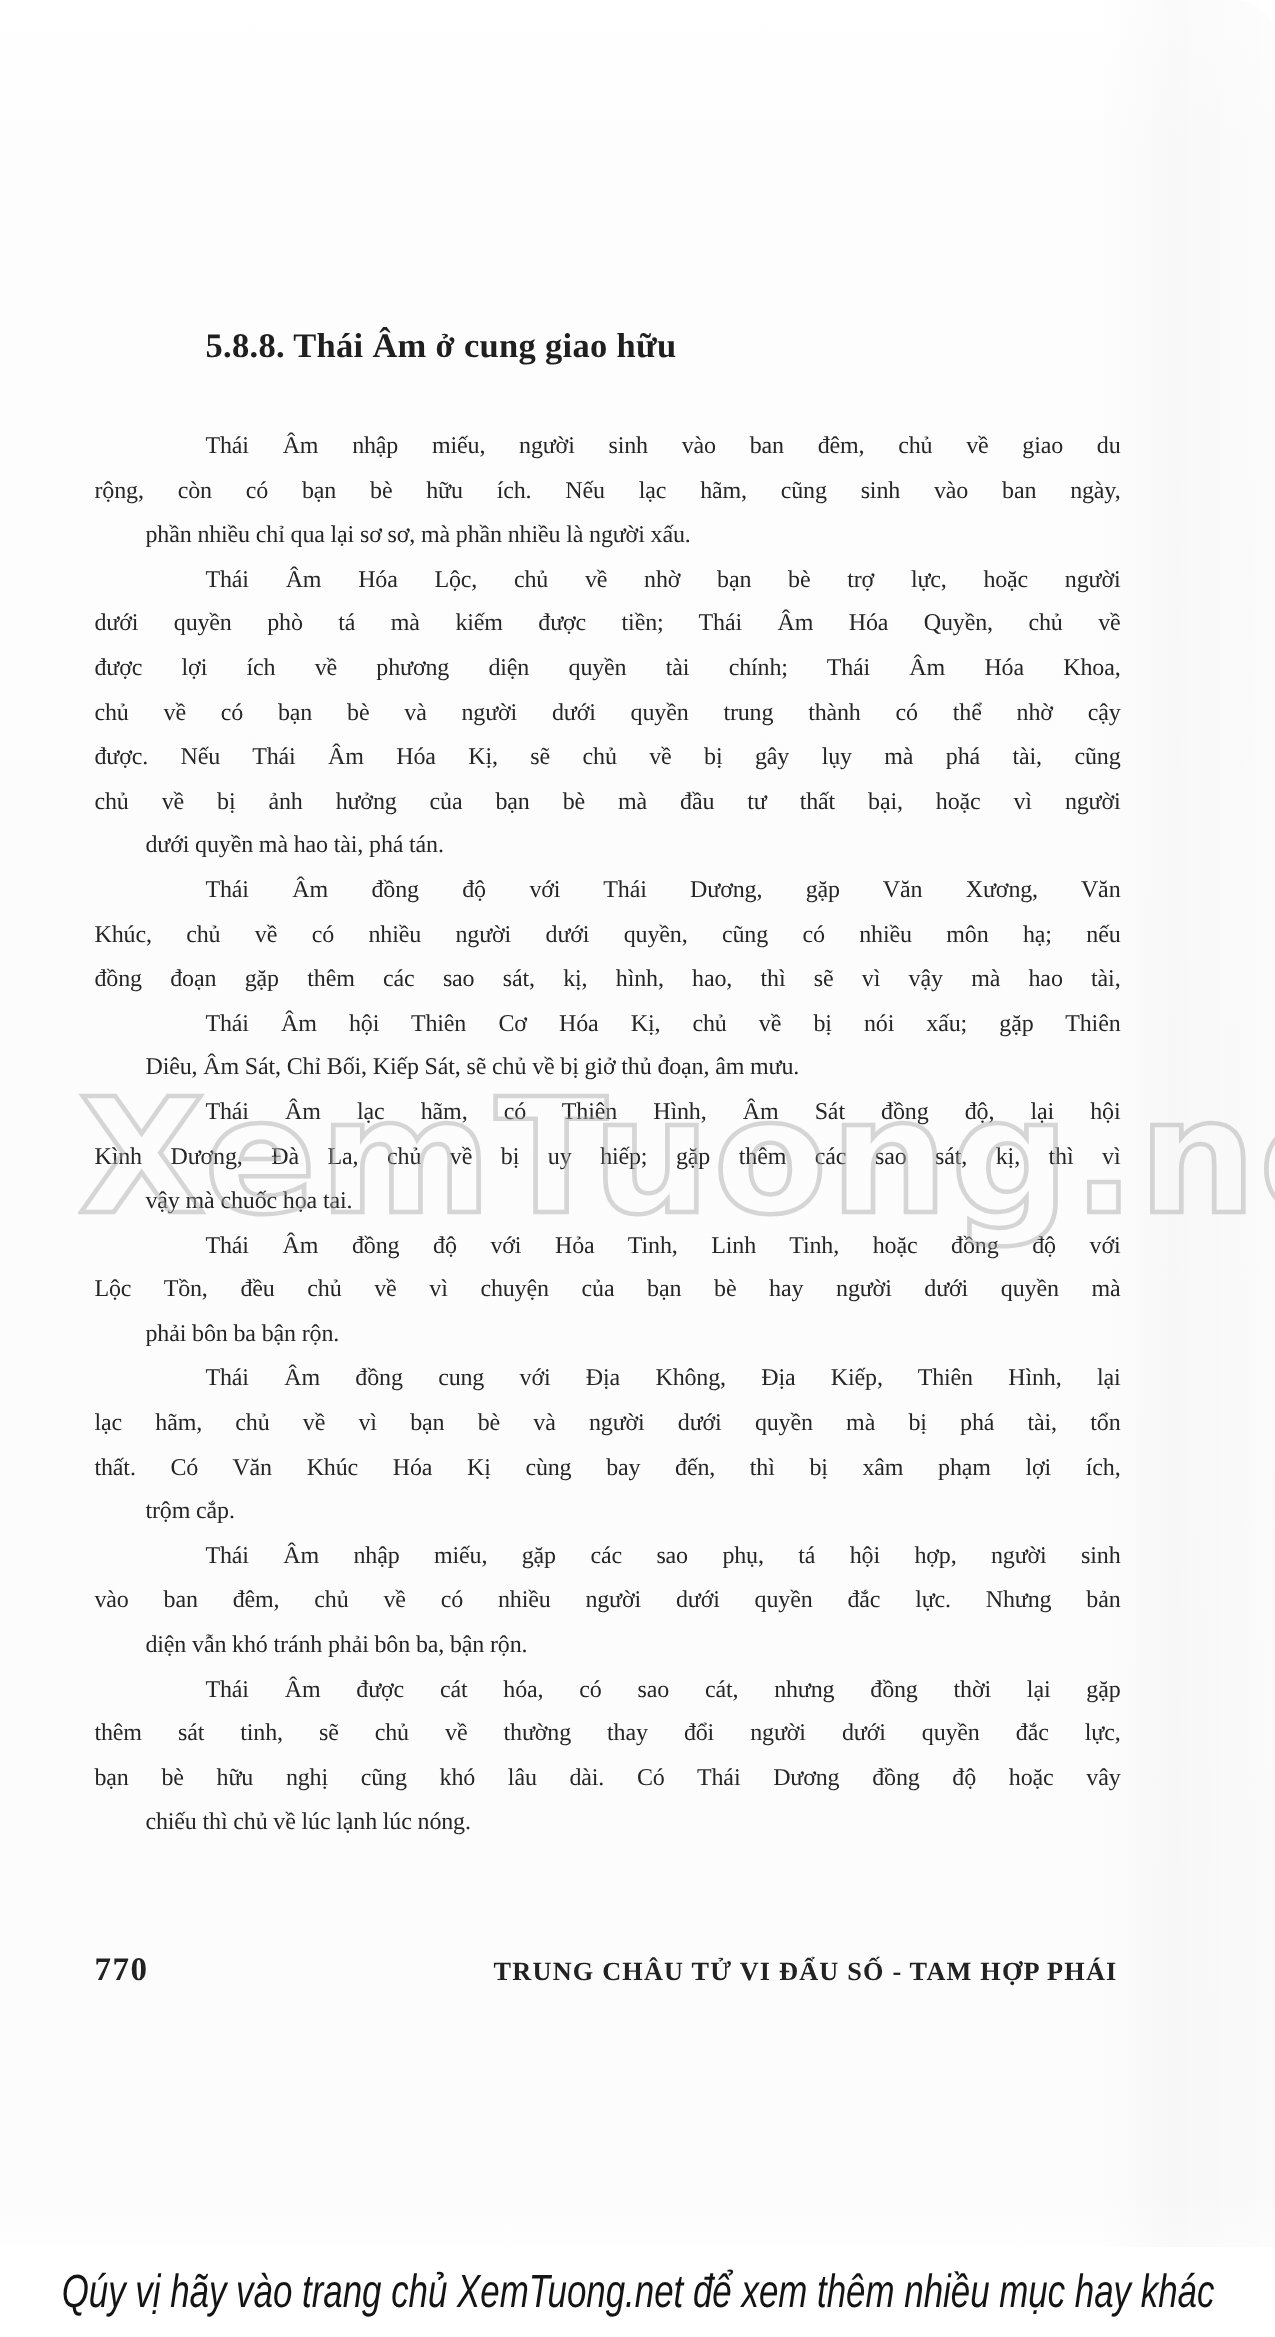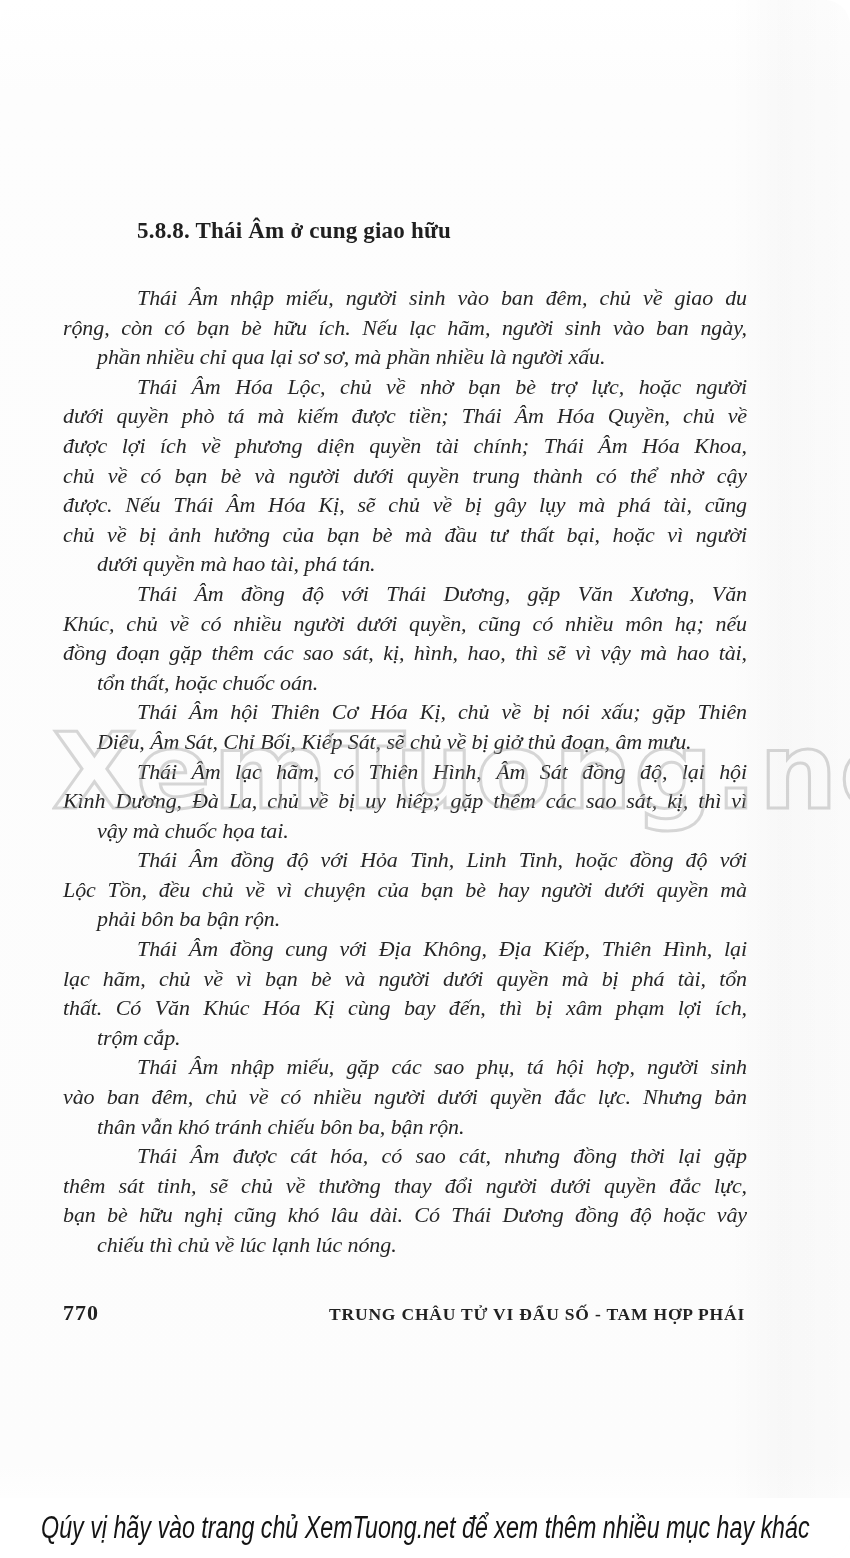"Thái Âm nhập miếu, người" .line { font-size: 22px -> 16px; font-style: italic -> none }
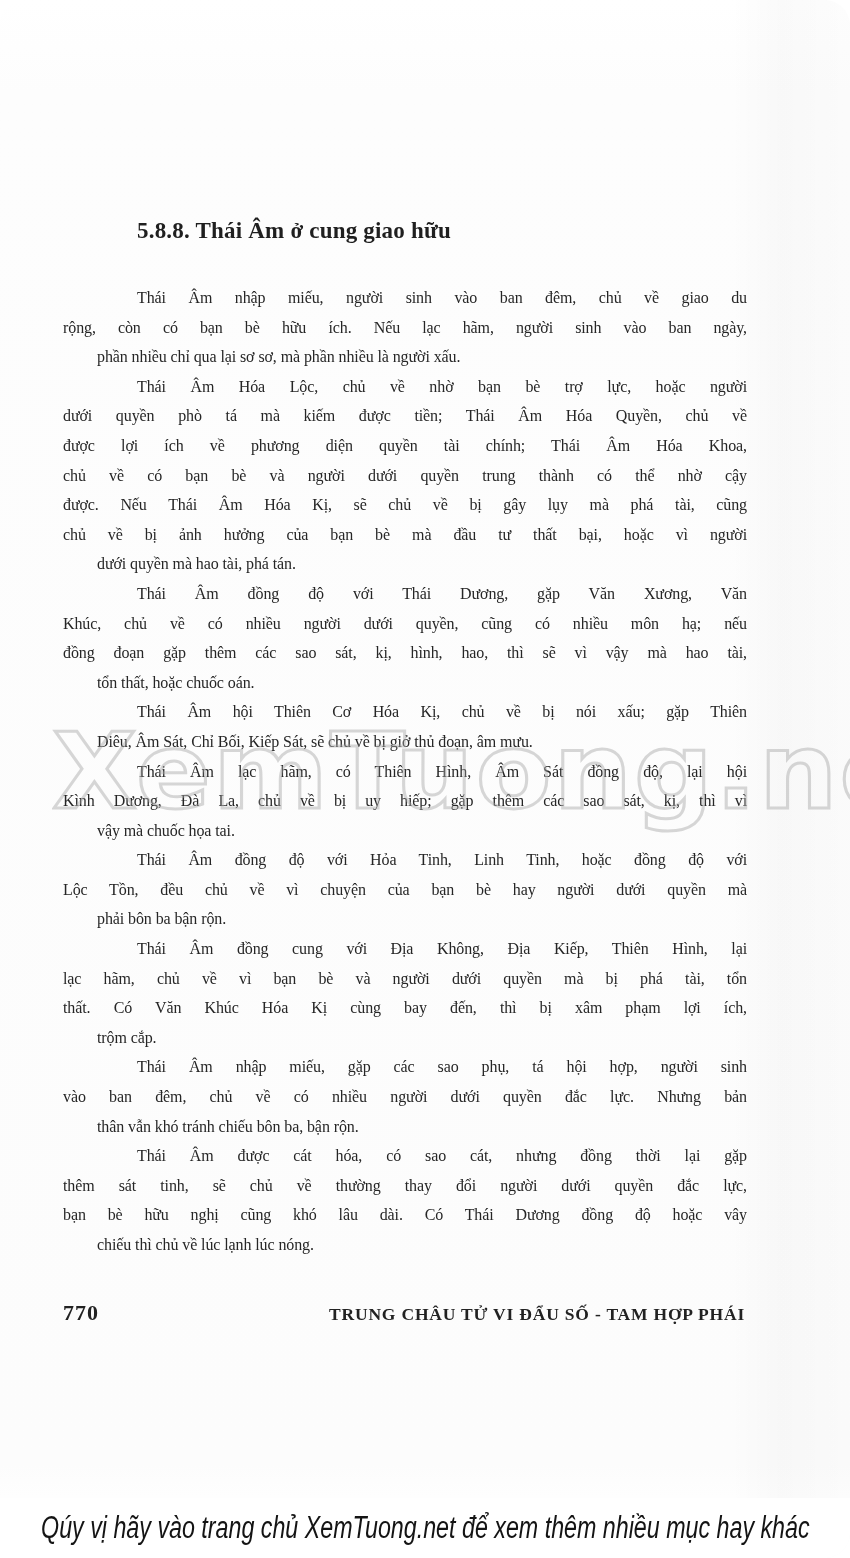"rộng, còn có bạn bè" div.line { text: người -> cũng }
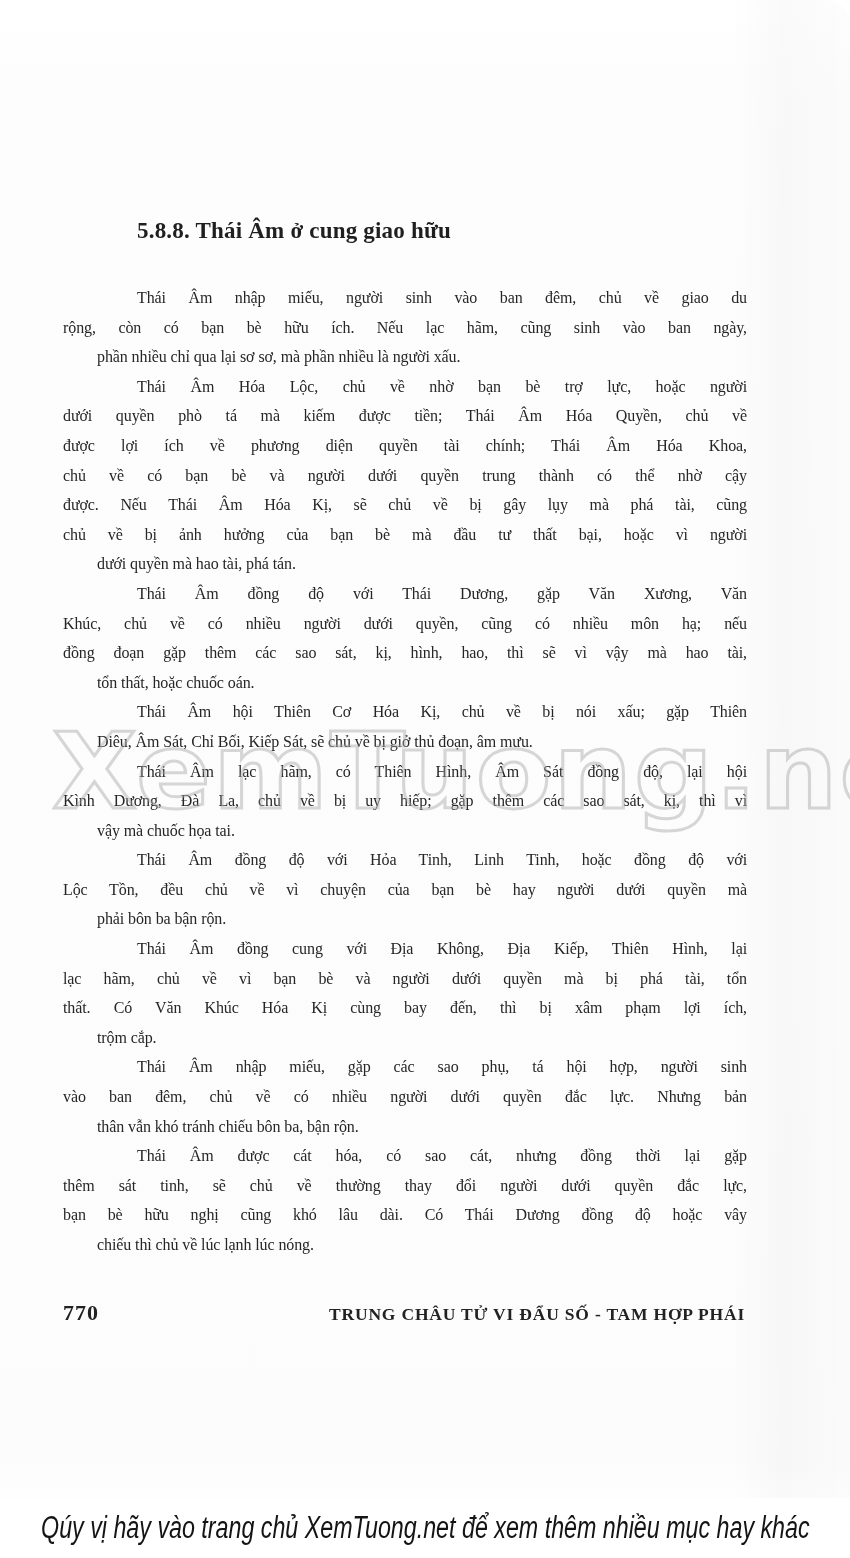"tổn thất, hoặc chuốc oán." div.line { html: <div>tổn thất, hoặc chuốc oán.</div> -> none }
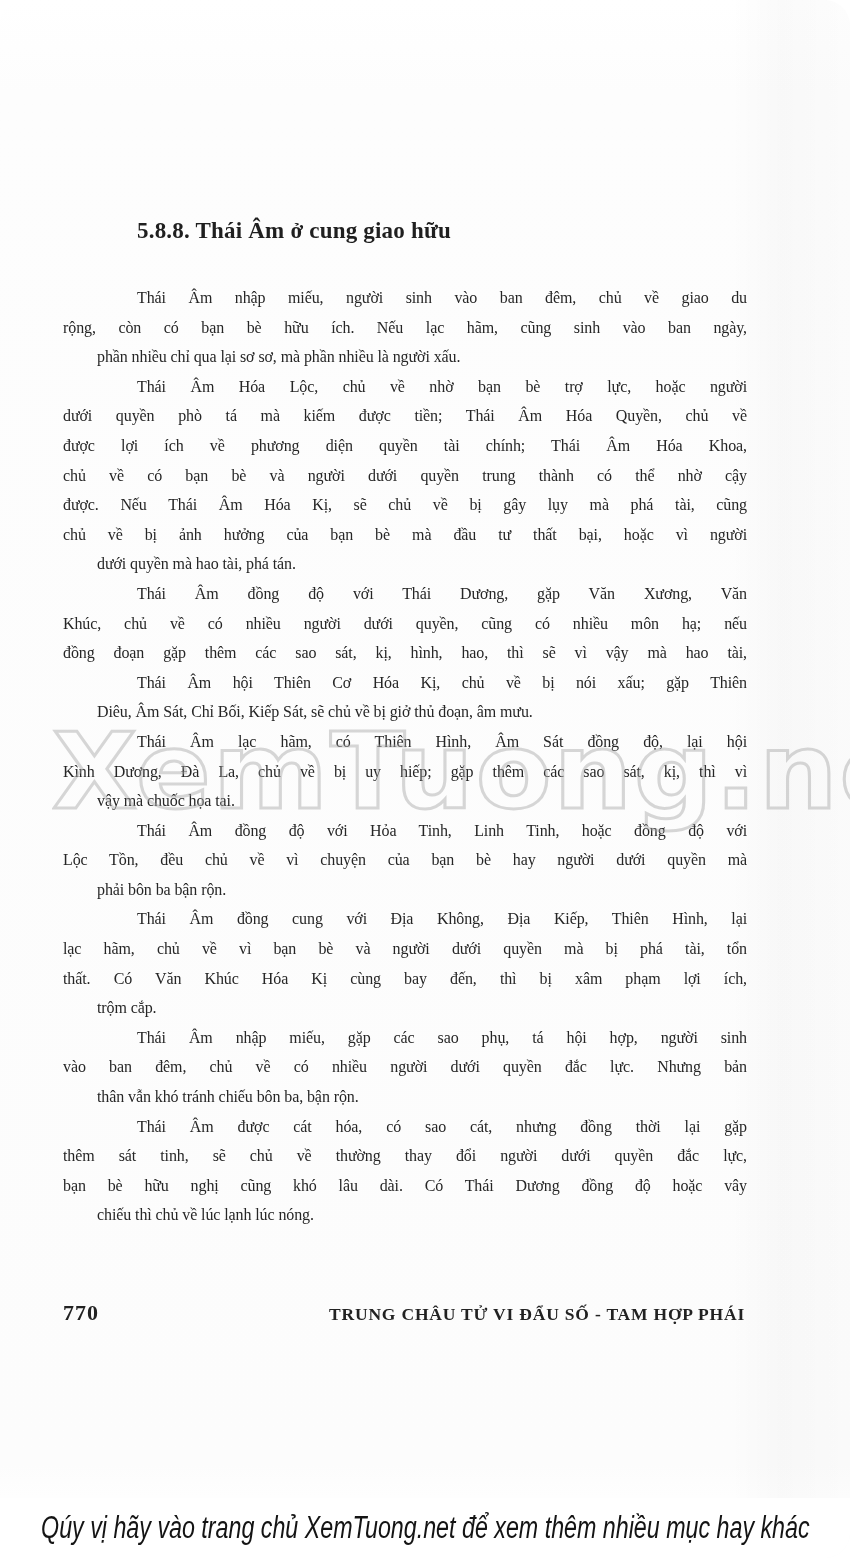"thân vẫn khó tránh chiếu" div.line { text: thân vẫn khó tránh chiếu -> diện vẫn khó tránh phải }
